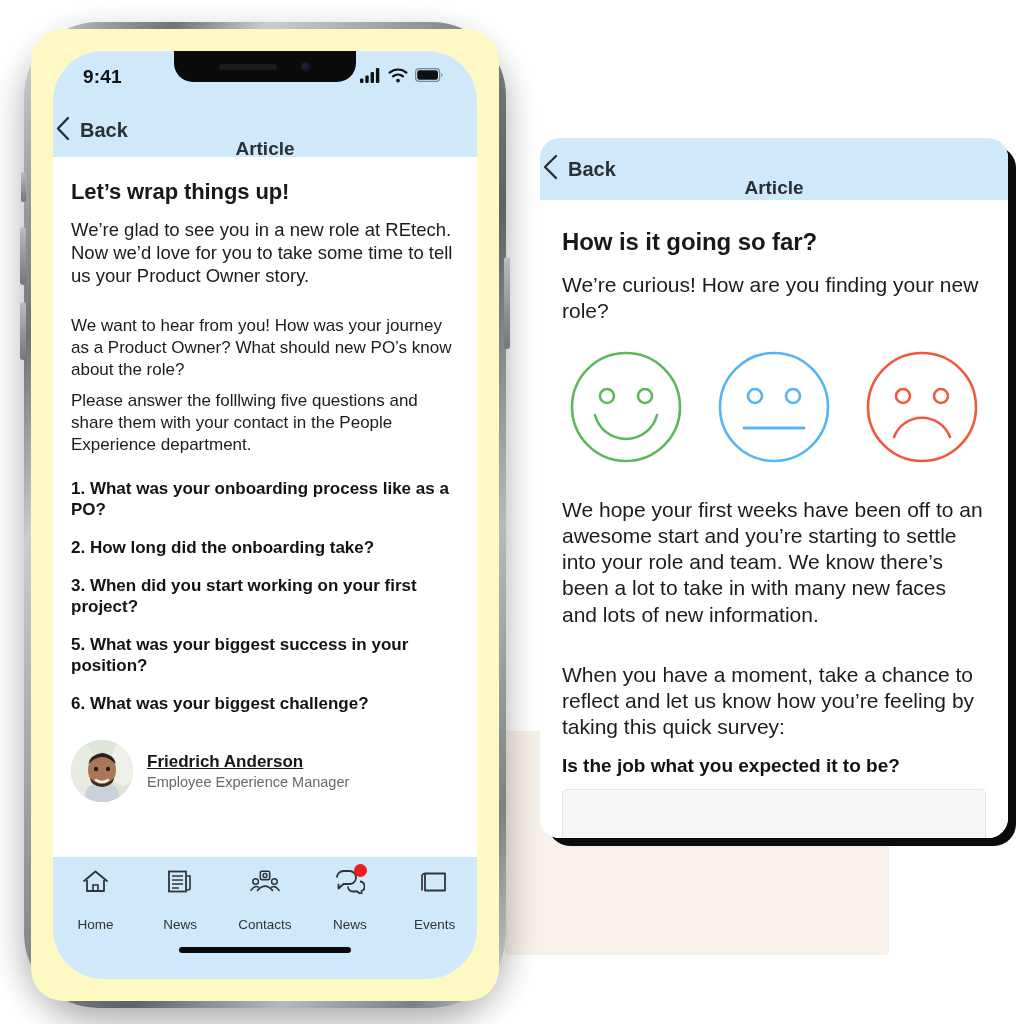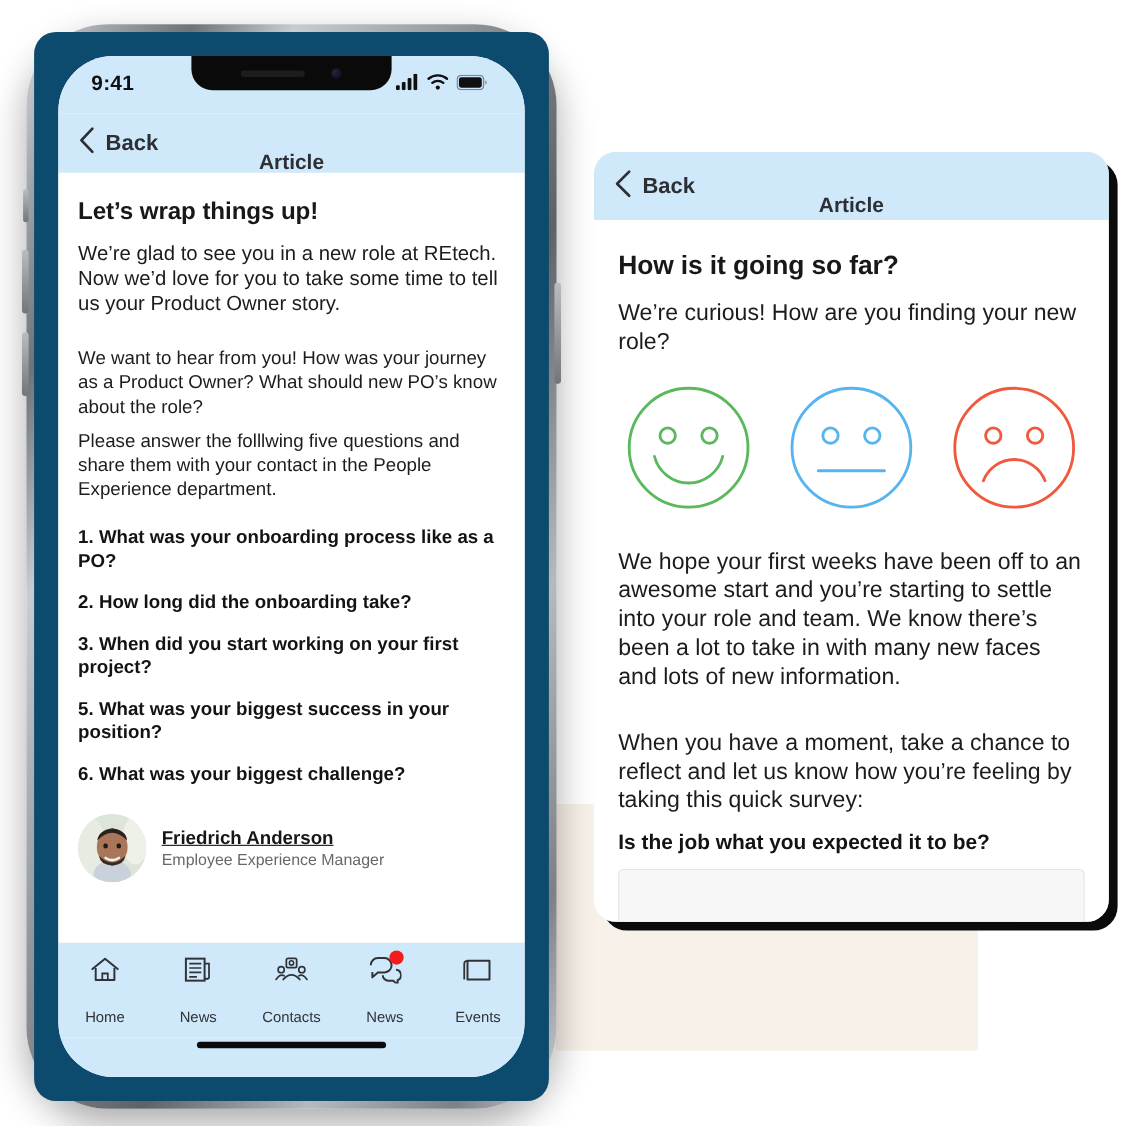"9:41" .device-body { background: #0c4a6e -> #fef9c3; border-radius: 20px -> 32px }
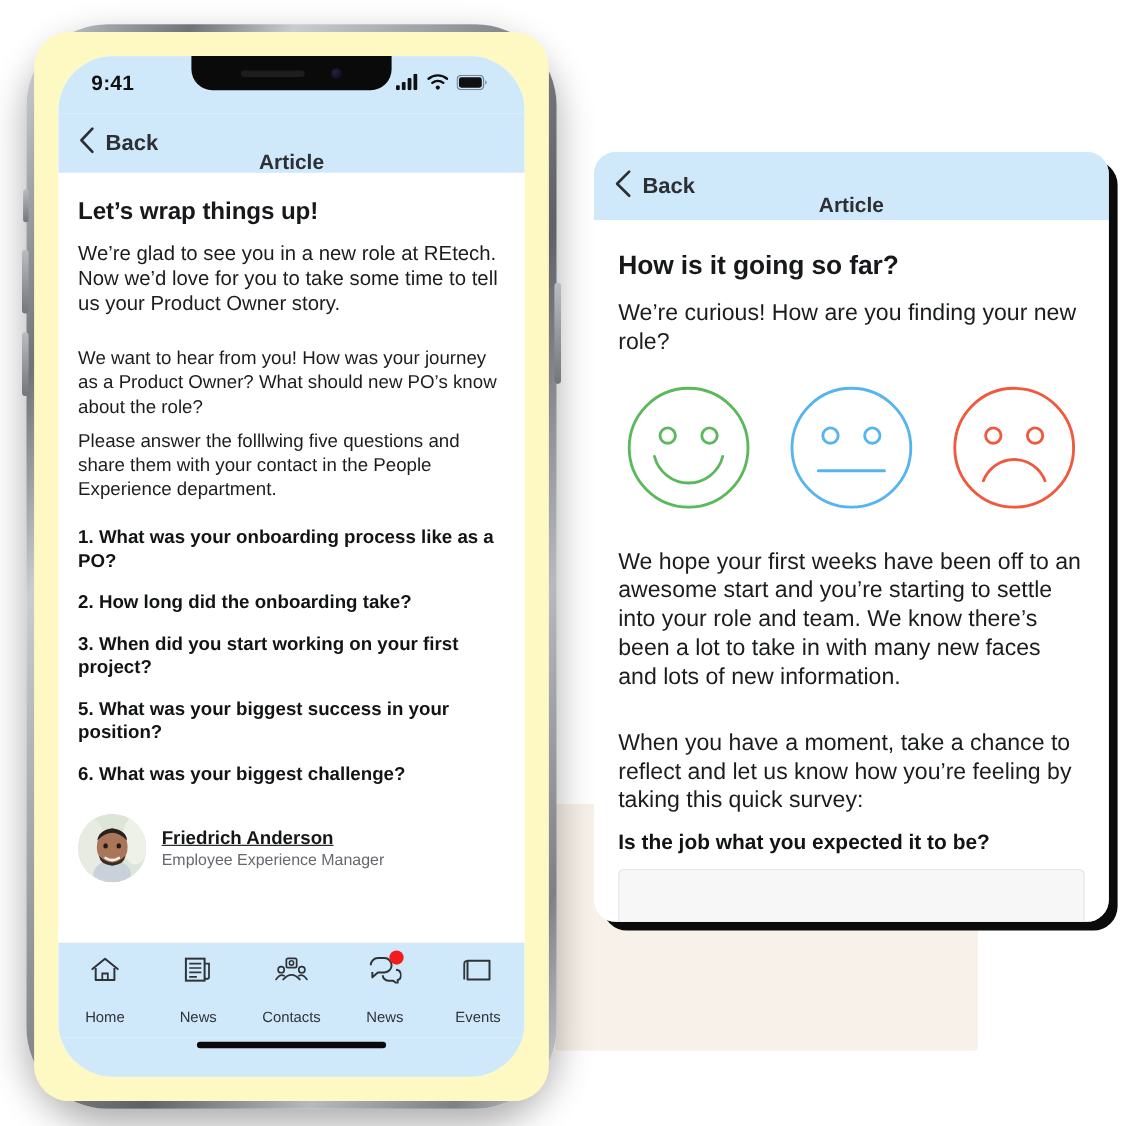"Back" .navbar { padding: 0 18px -> 0 2px }
